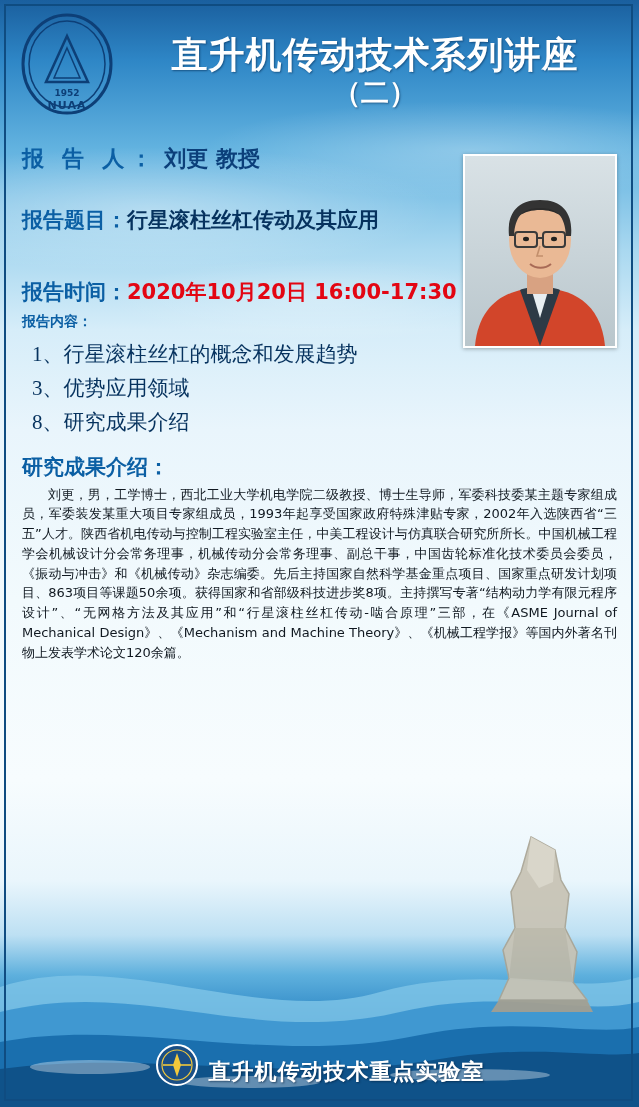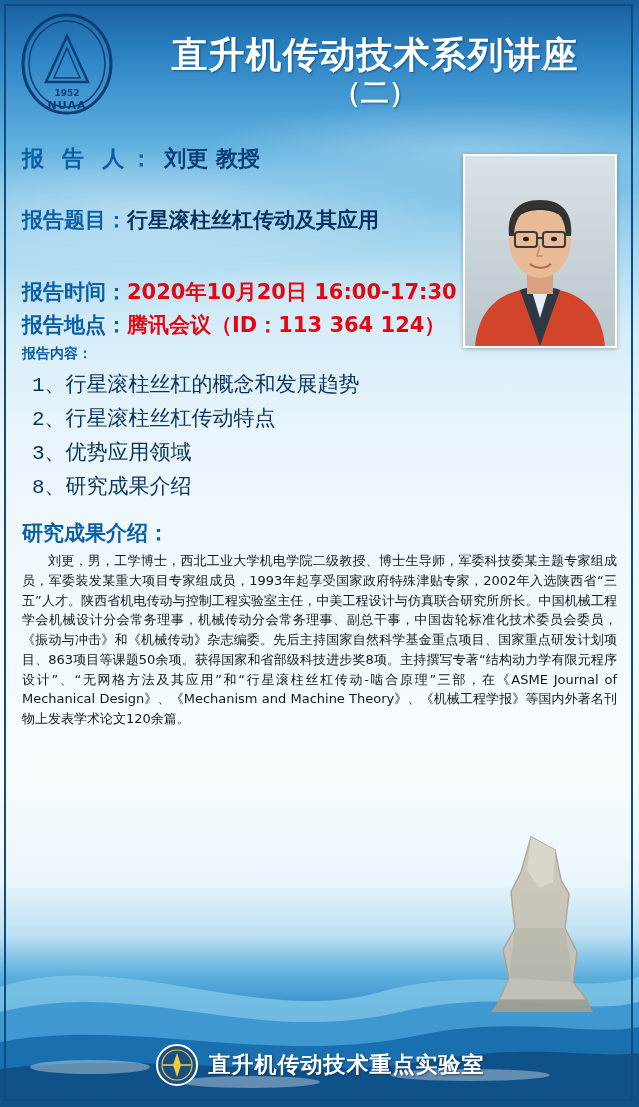"报告地点：腾讯会议（ID：113 364 124）" div { html: <div> <span>报告地点：</span><span>腾讯会议（ID：113 364 124）</span> </div> -> none }
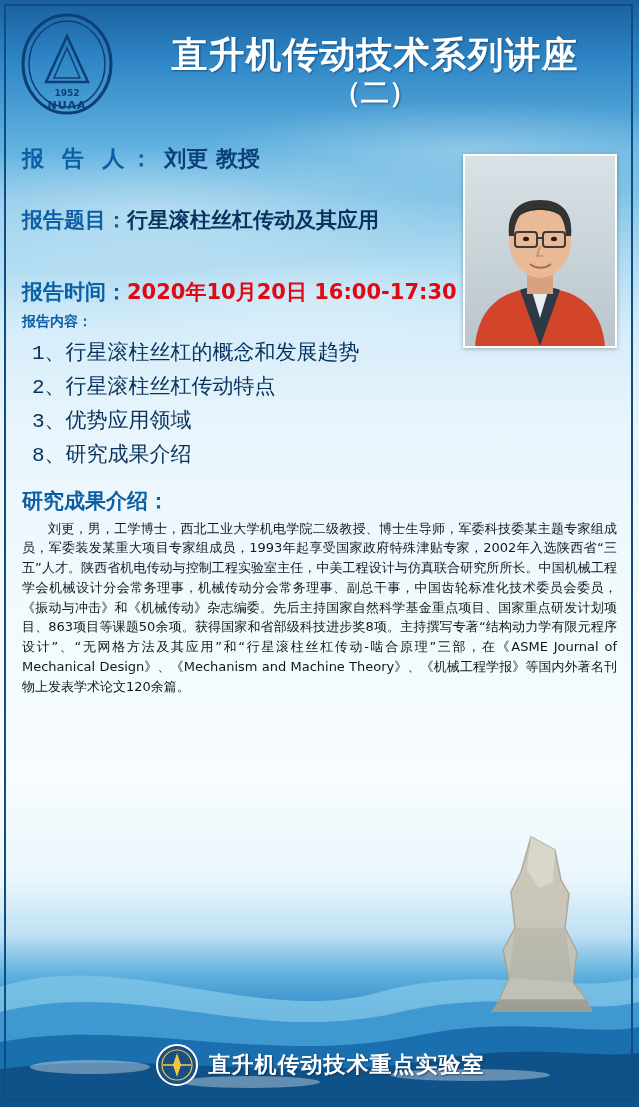"1、行星滚柱丝杠的概念和发展趋势" .agenda li { font-family: Liberation Mono, monospace -> Liberation Serif, serif }
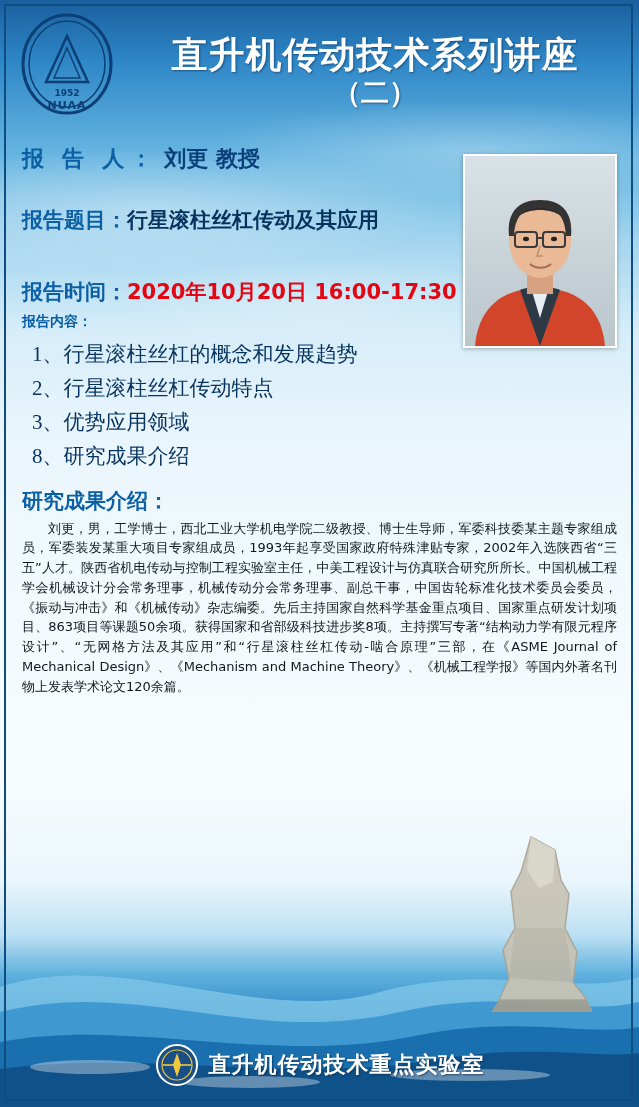"2、行星滚柱丝杠传动特点" li { html: <li>2、行星滚柱丝杠传动特点</li> -> none }
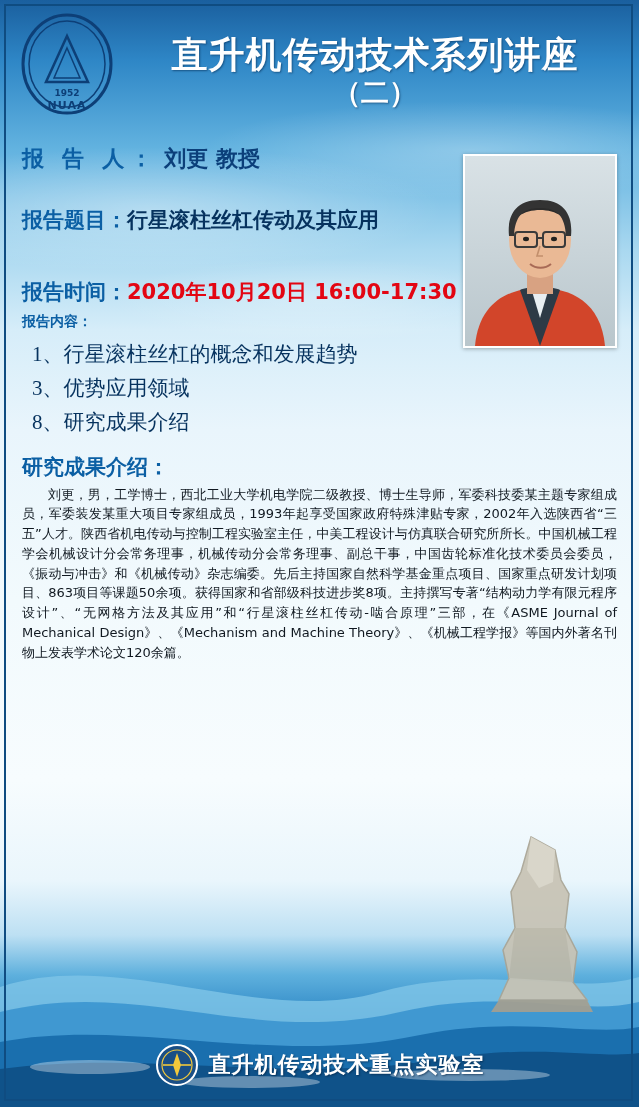"直升机传动技术重点实验室" .footer-inner { align-items: center -> flex-end }
